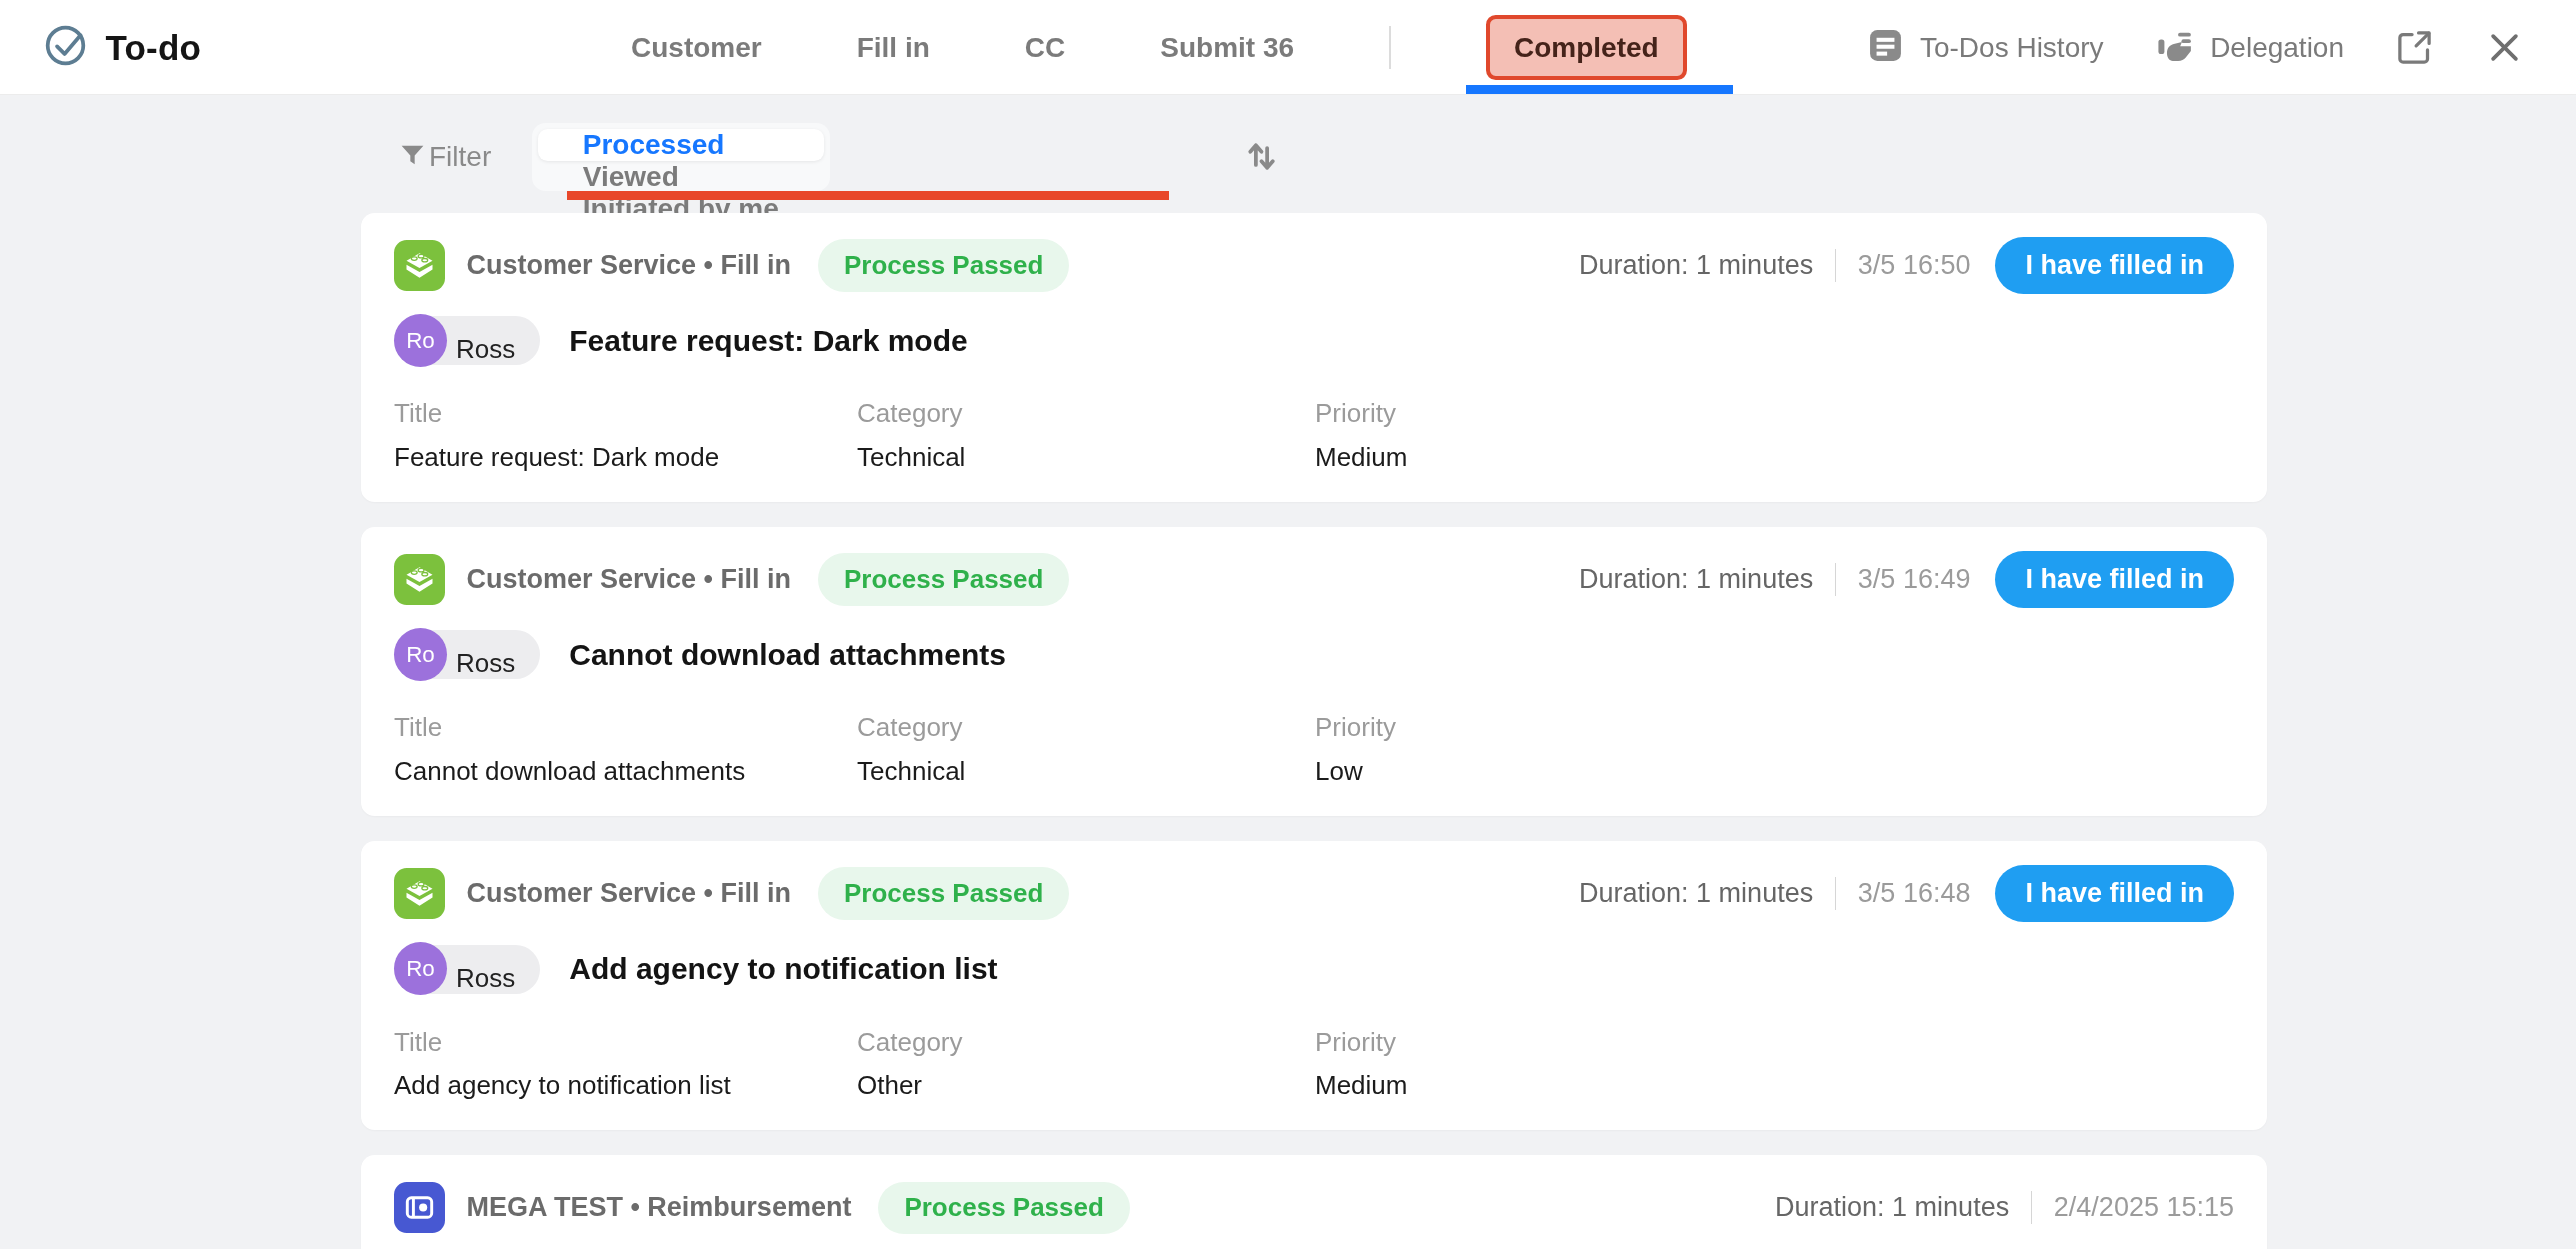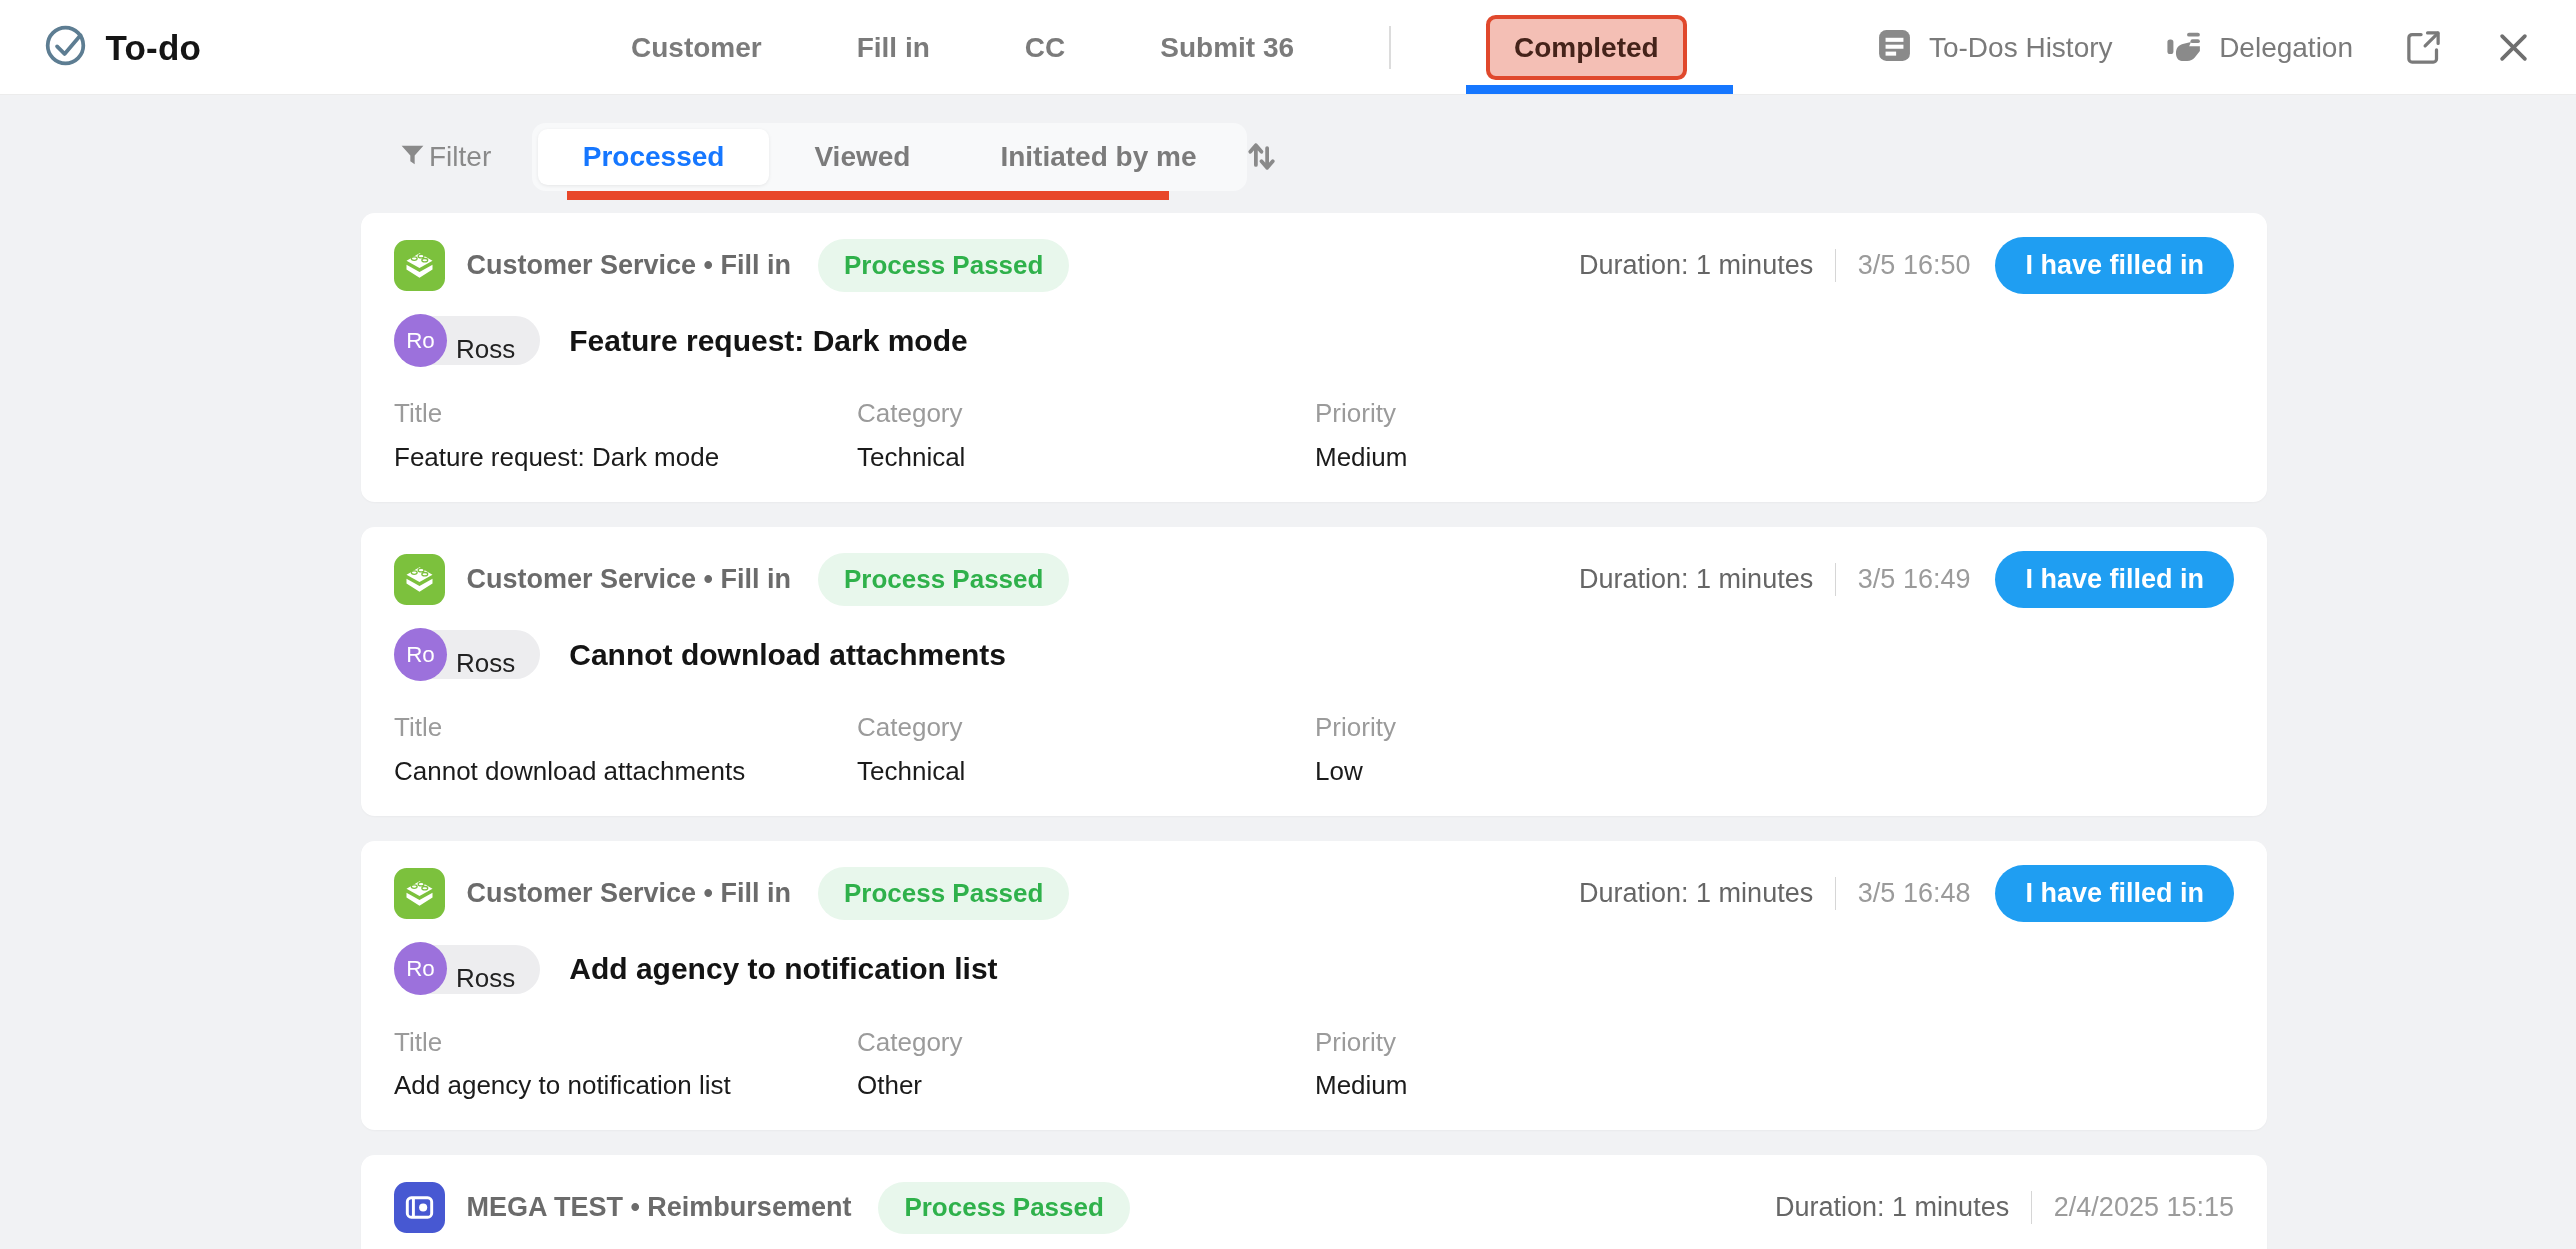"To-Dos History" .top-actions { right: 43px -> 52px }
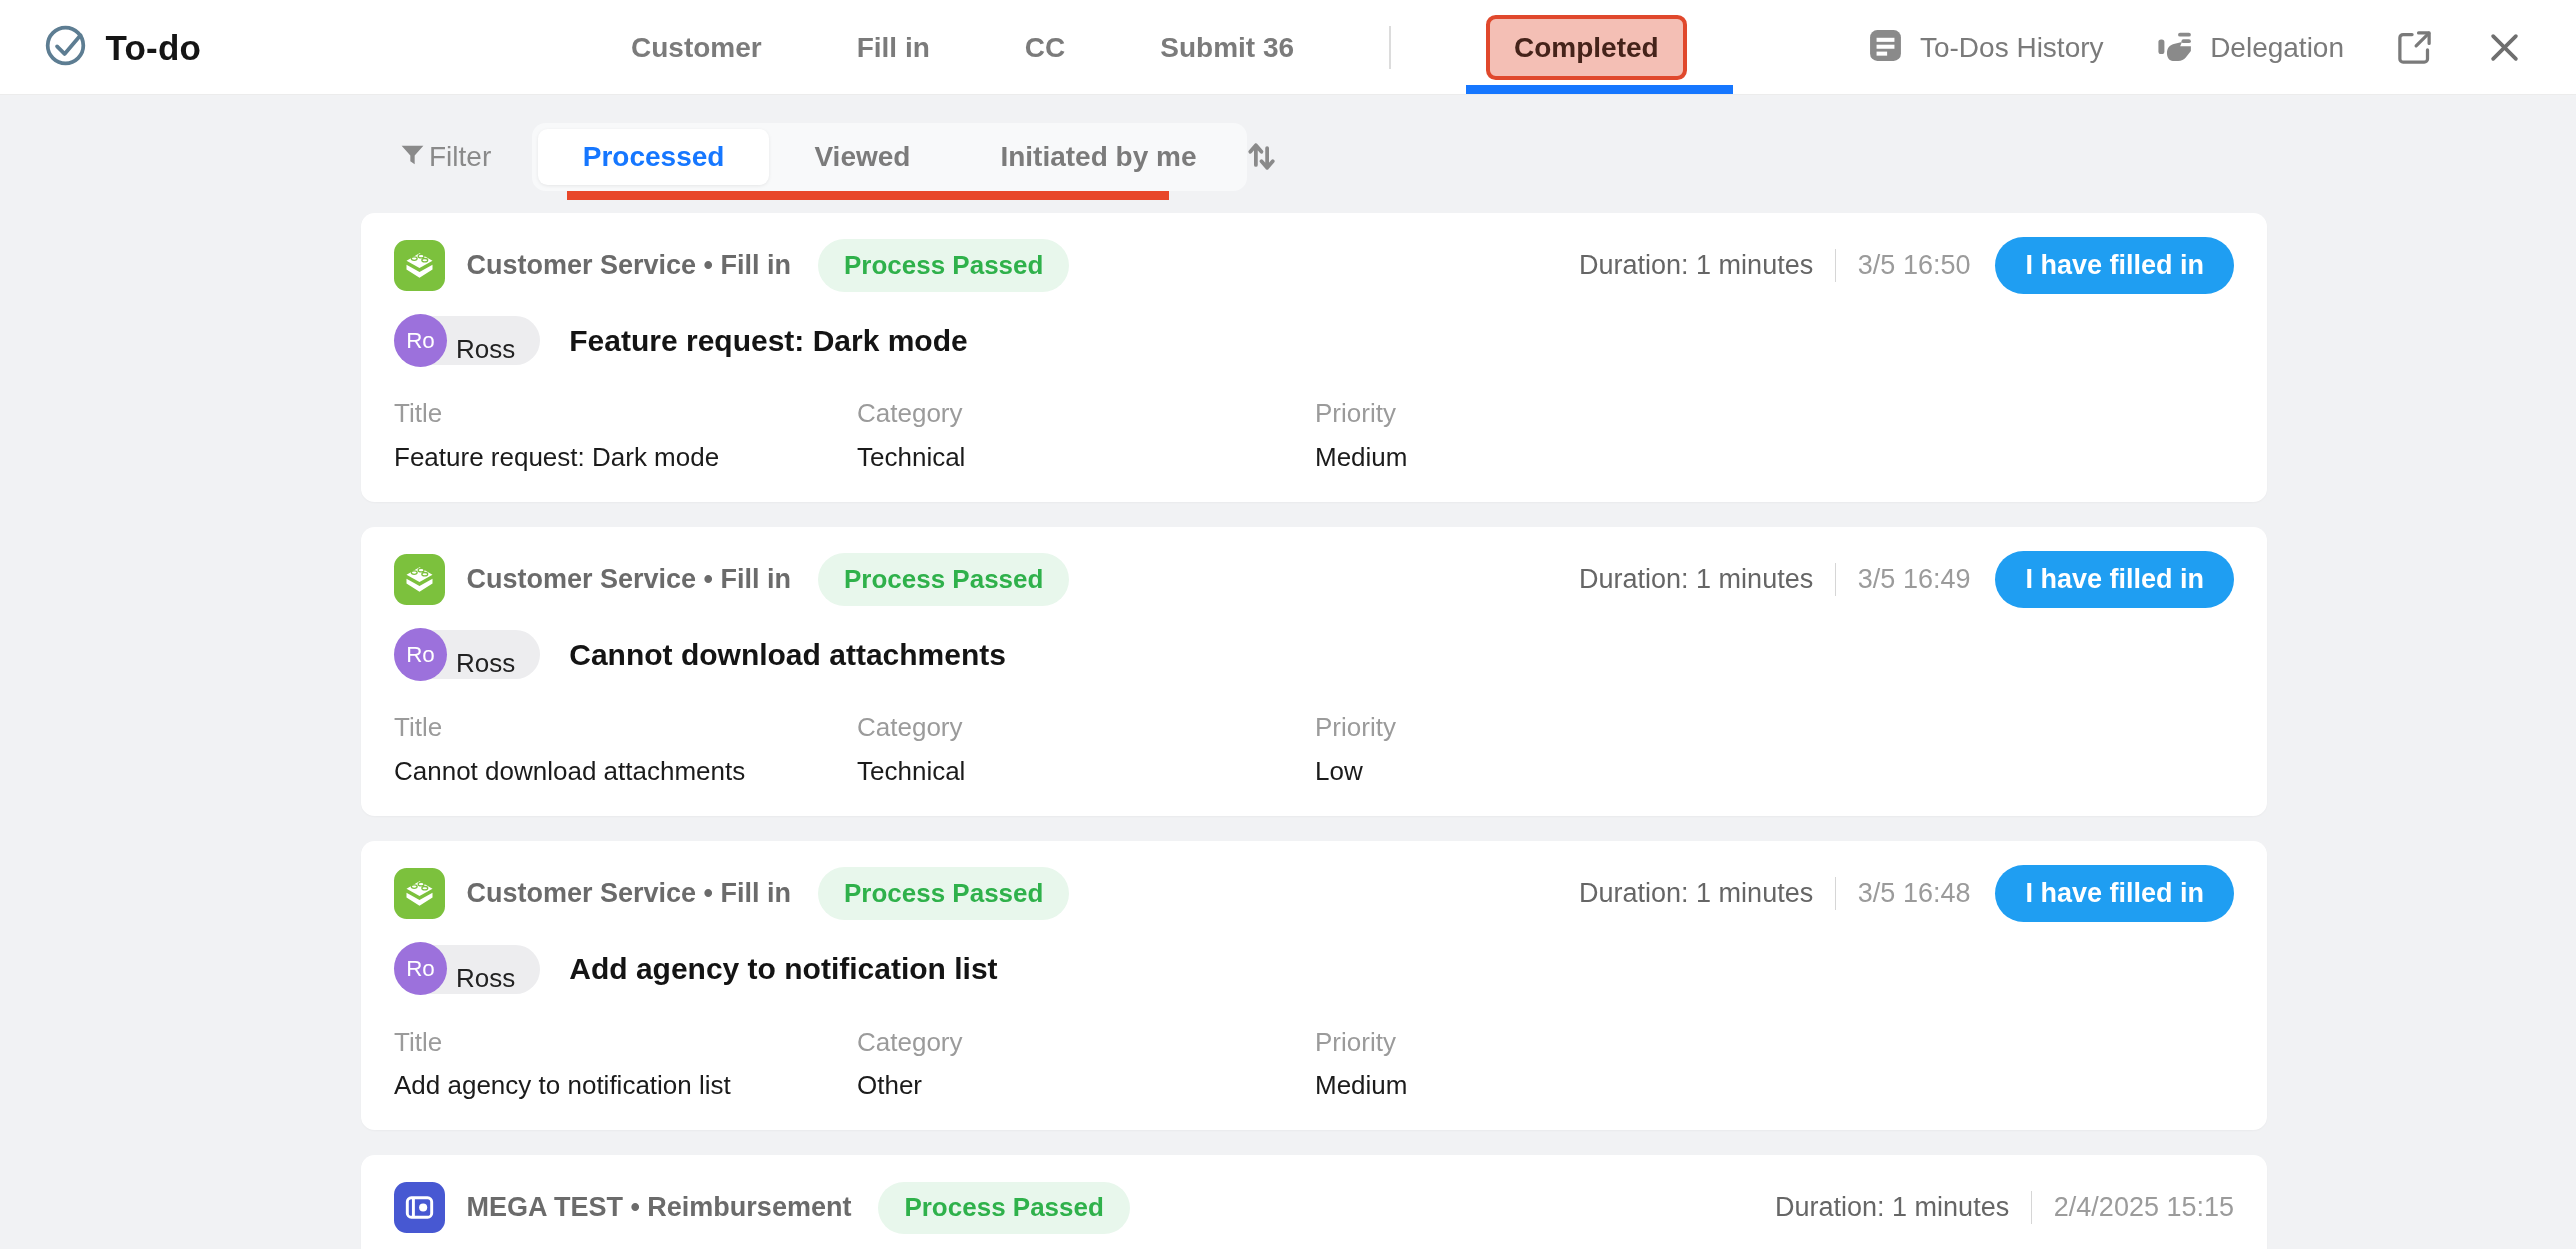"Processed" .segmented { flex-direction: none -> column }
